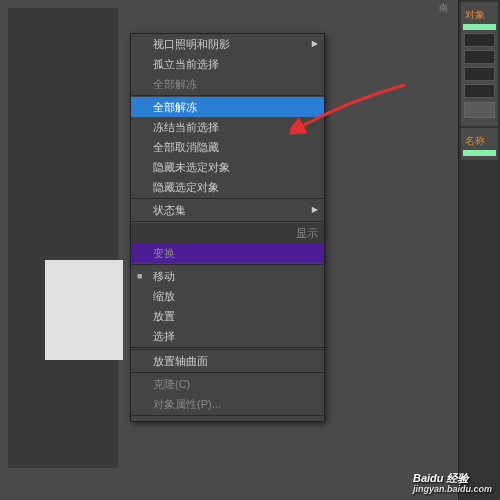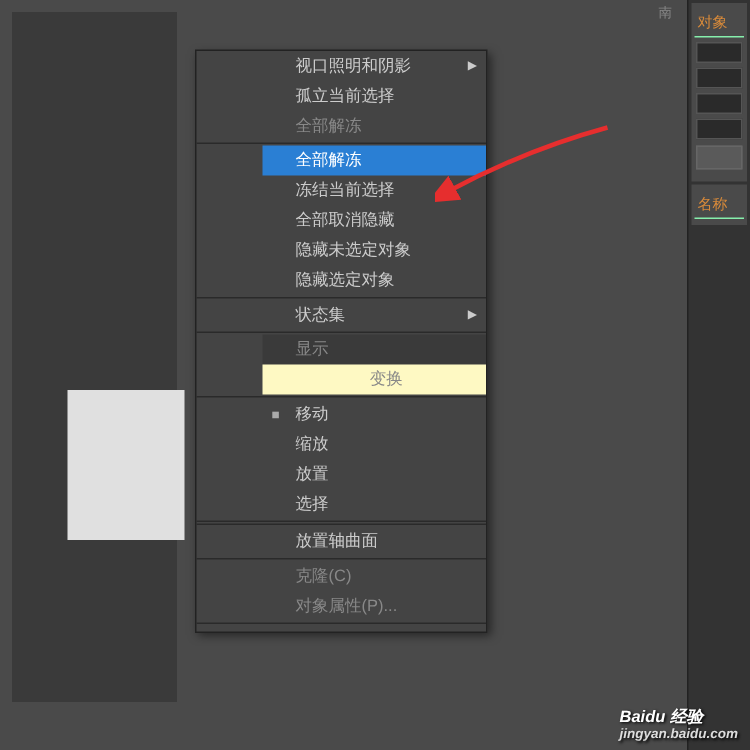"对象" .rp-title { border-bottom: 1px solid #86efac -> 6px solid #86efac }
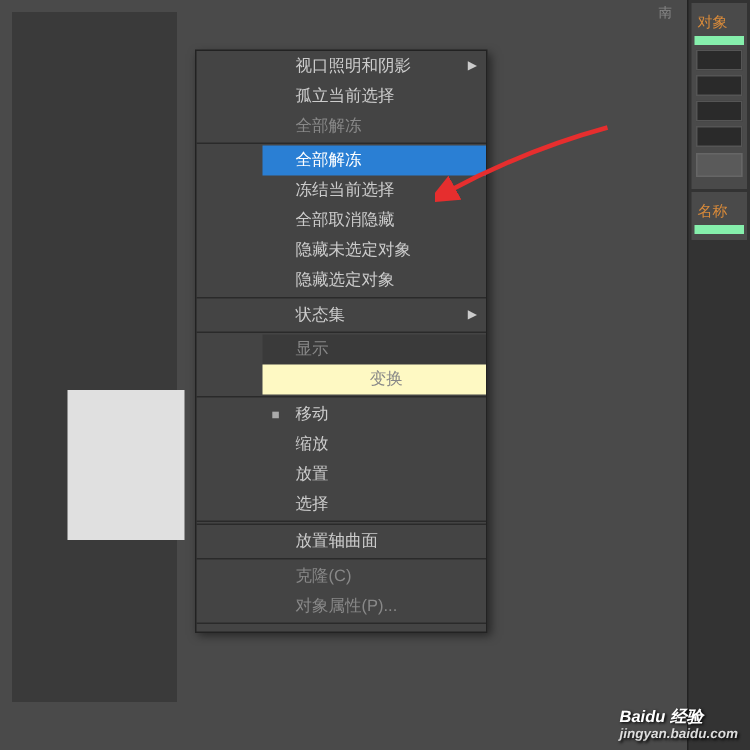"视口照明和阴影" .mi { margin-left: 44px -> none }
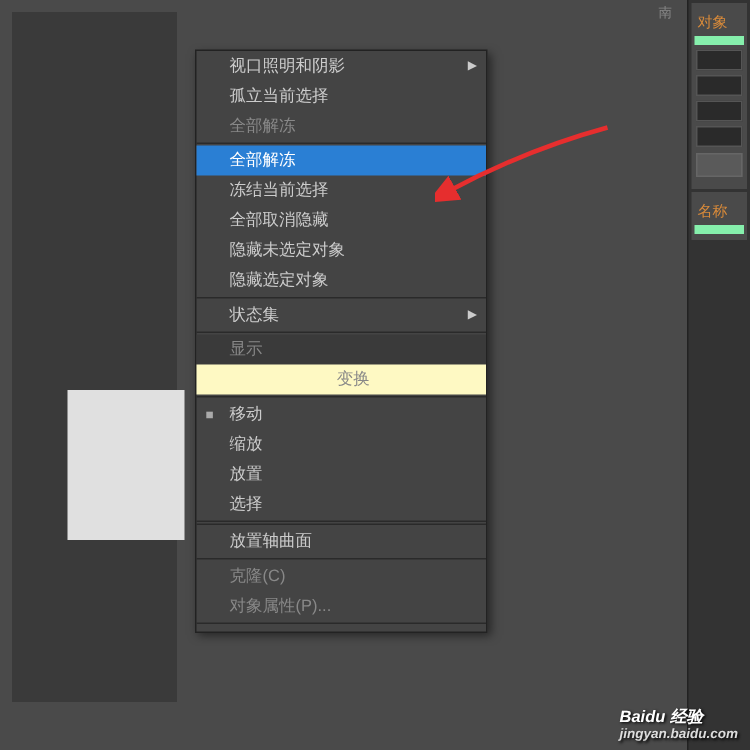"显示" div.mi { text-align: none -> right }
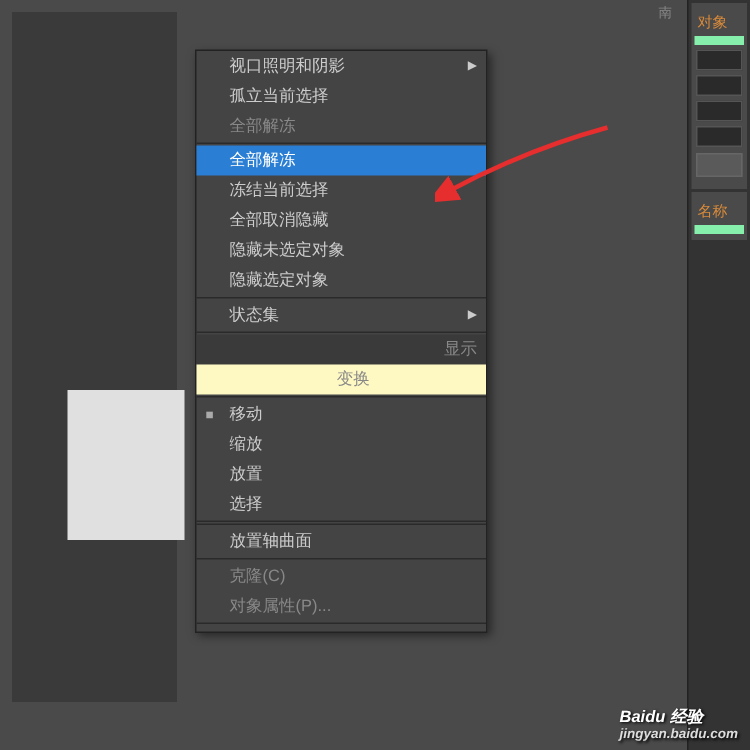"变换" div.mi { background: #fef9c3 -> #4c1d95; text-align: center -> left }
